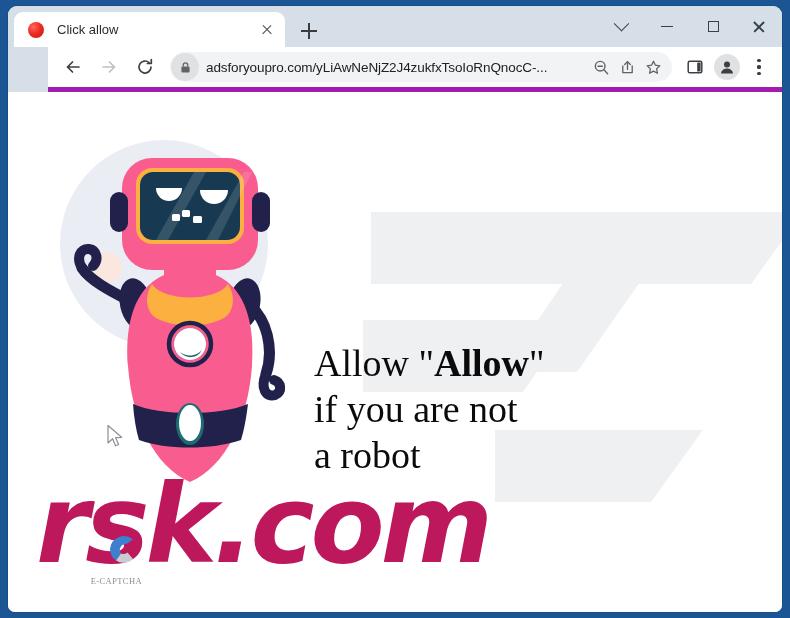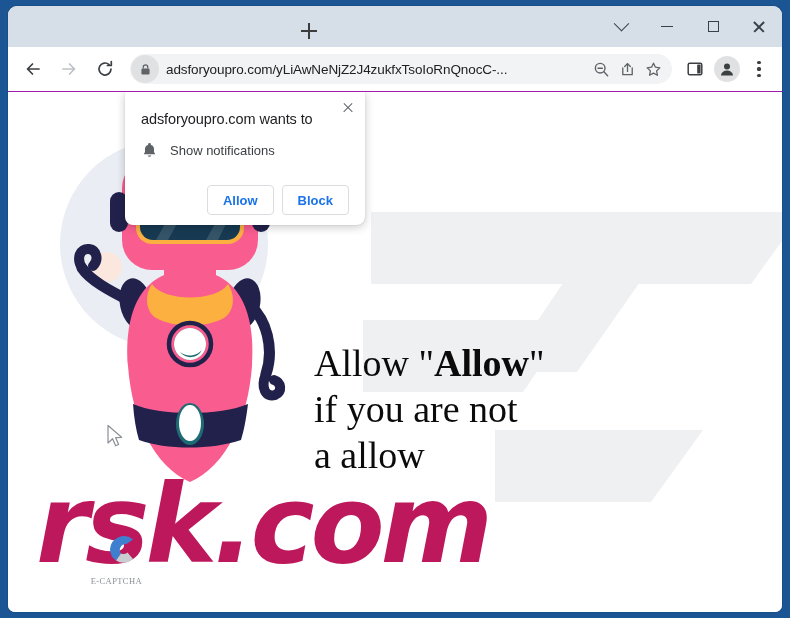"Click allow" div.tab { html: none -> <div> <span></span> <span>Click allow</span> <span></span> </div> }
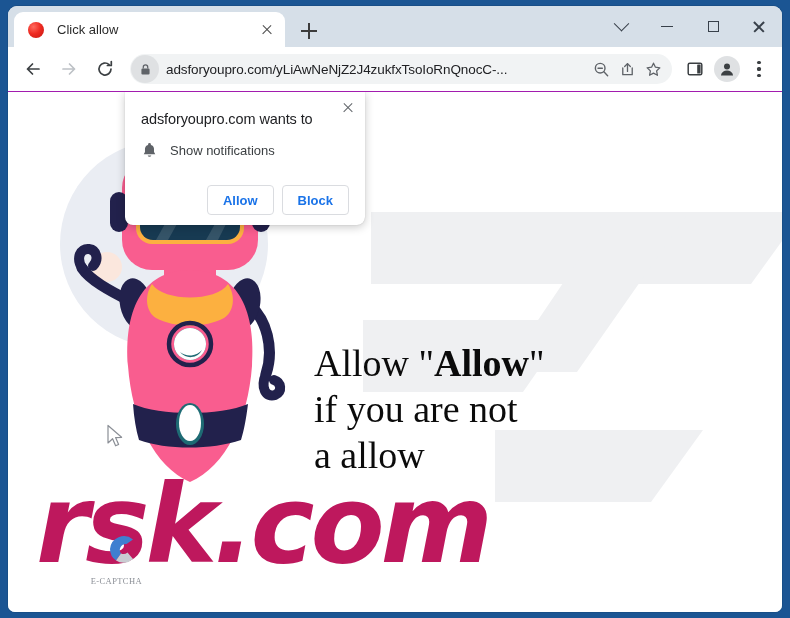"adsforyoupro.com/yLiAwNeNjZ2J4zukfxTsoIo" .toolbar { border-bottom: 1px solid #a21caf -> 5px solid #a21caf; margin-left: none -> 40px }
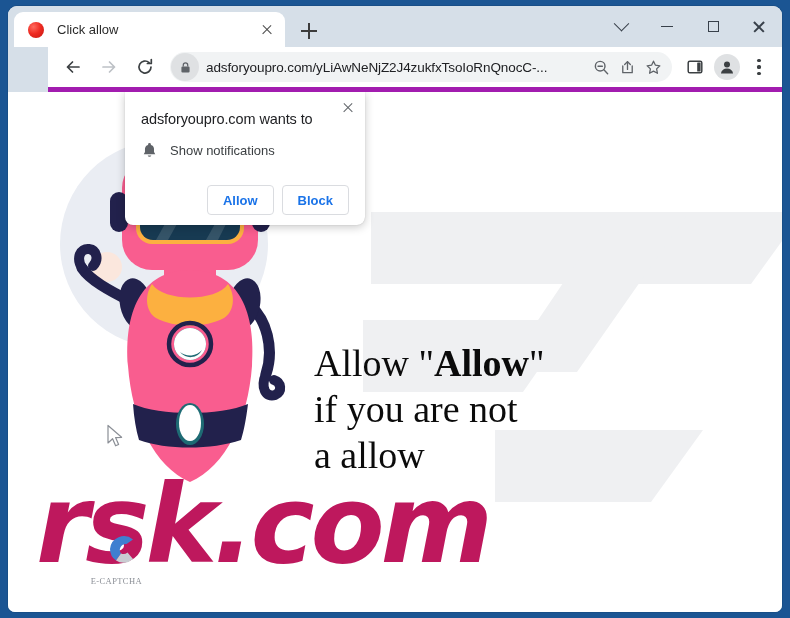"adsforyoupro.com wants to" div.permission-bubble { html: <div> <span></span> <div>adsforyoupro.com wants to</div> <div> <svg> <path></path> <path></path> </svg> <span>Show notifications</span> </div> <div> <button>Allow</button> <button>Block</button> </div> </div> -> none }
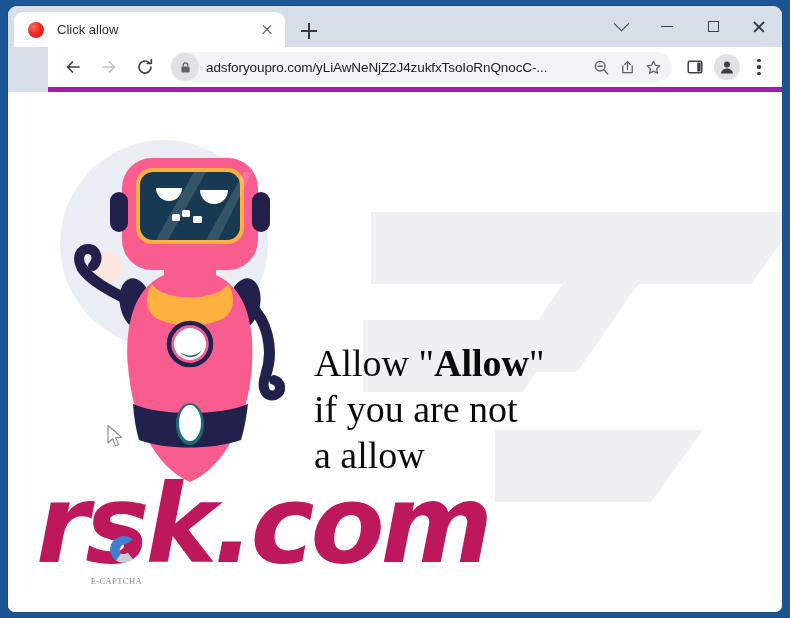"a allow" span { text: allow -> robot }
